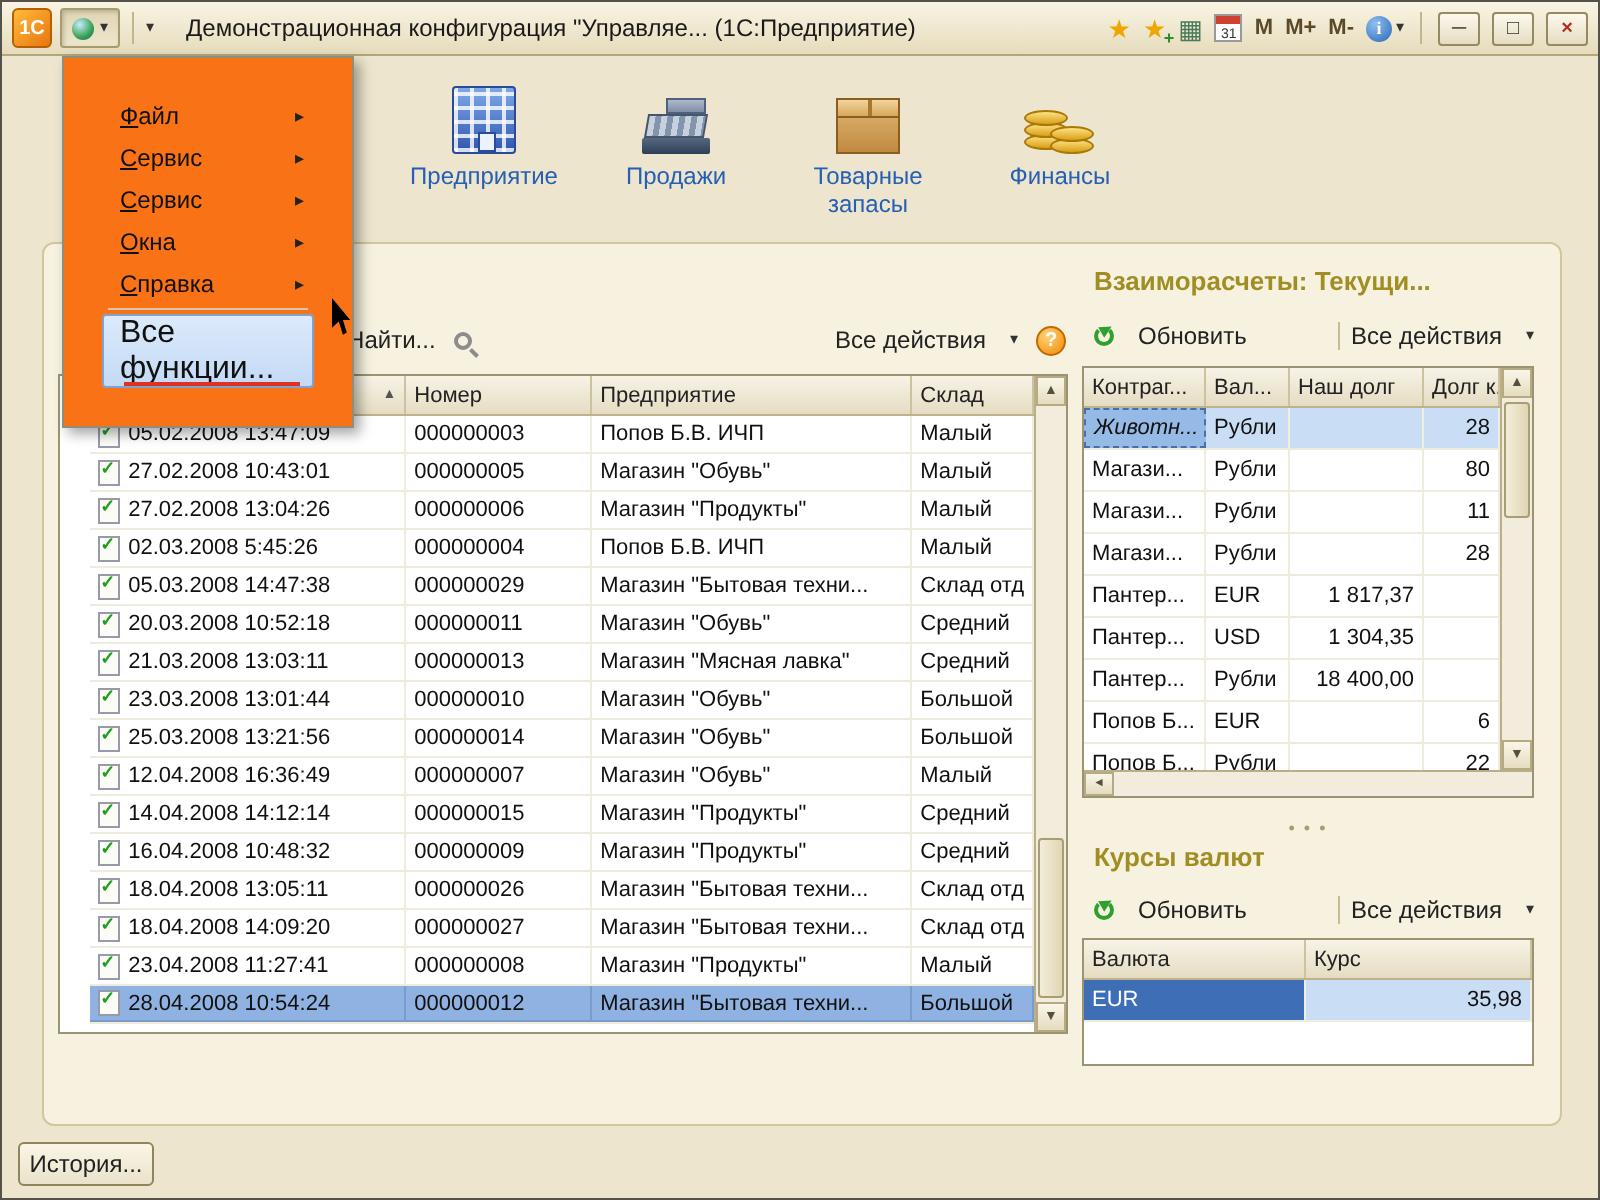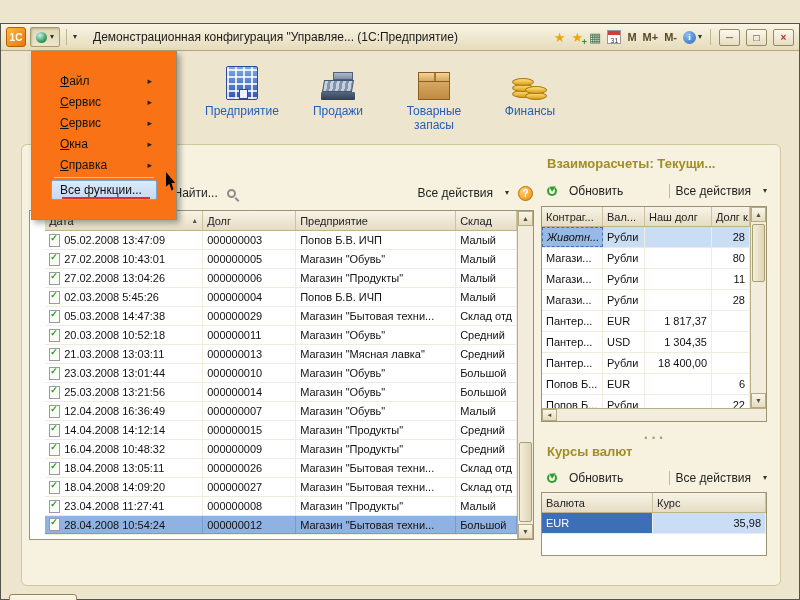"1С" .window { margin-top: 23px -> none }
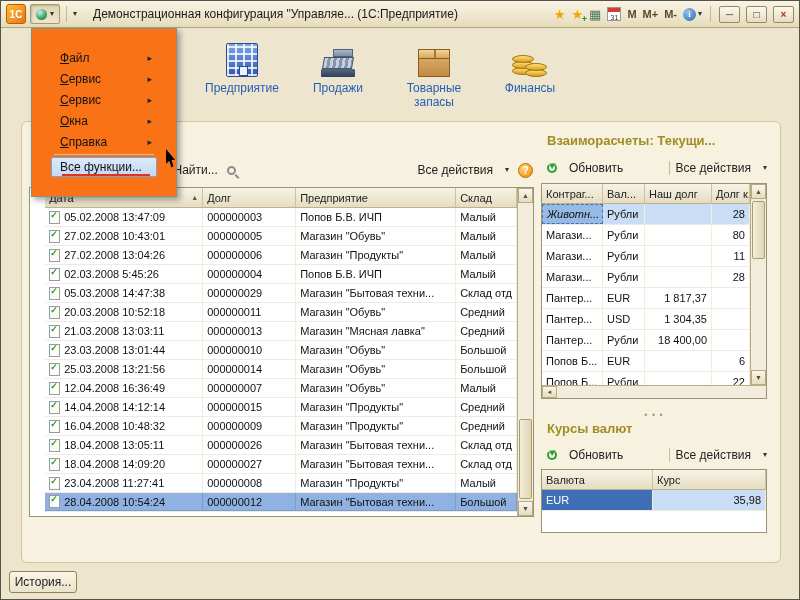"Все функции..." .menu-allfn { font-size: 12px -> 16px; height: 20px -> 37px; justify-content: none -> flex-end }
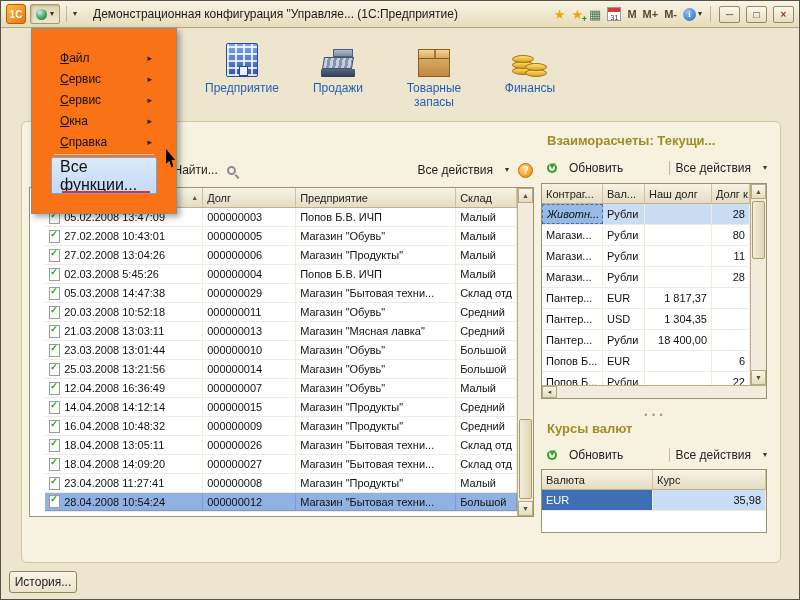"Долг" span.hc { text: Долг -> Номер }
